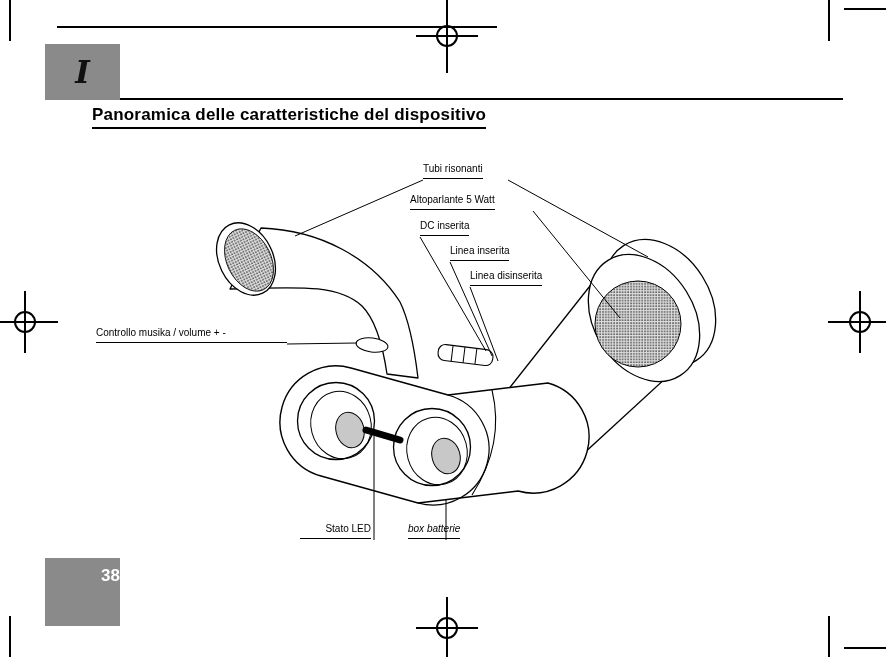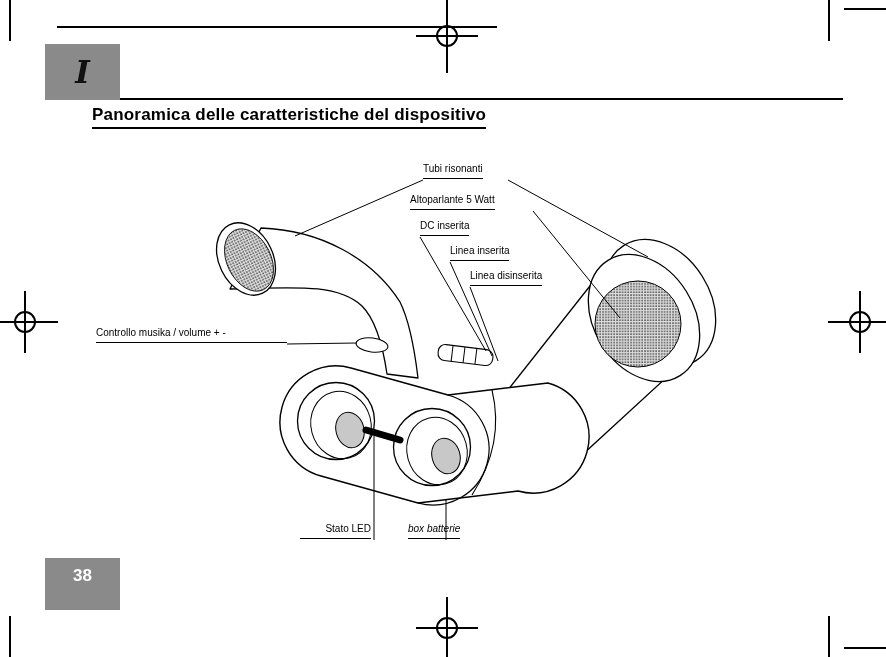"38" .tab-pagenum { height: 52px -> 68px; text-align: center -> right }
